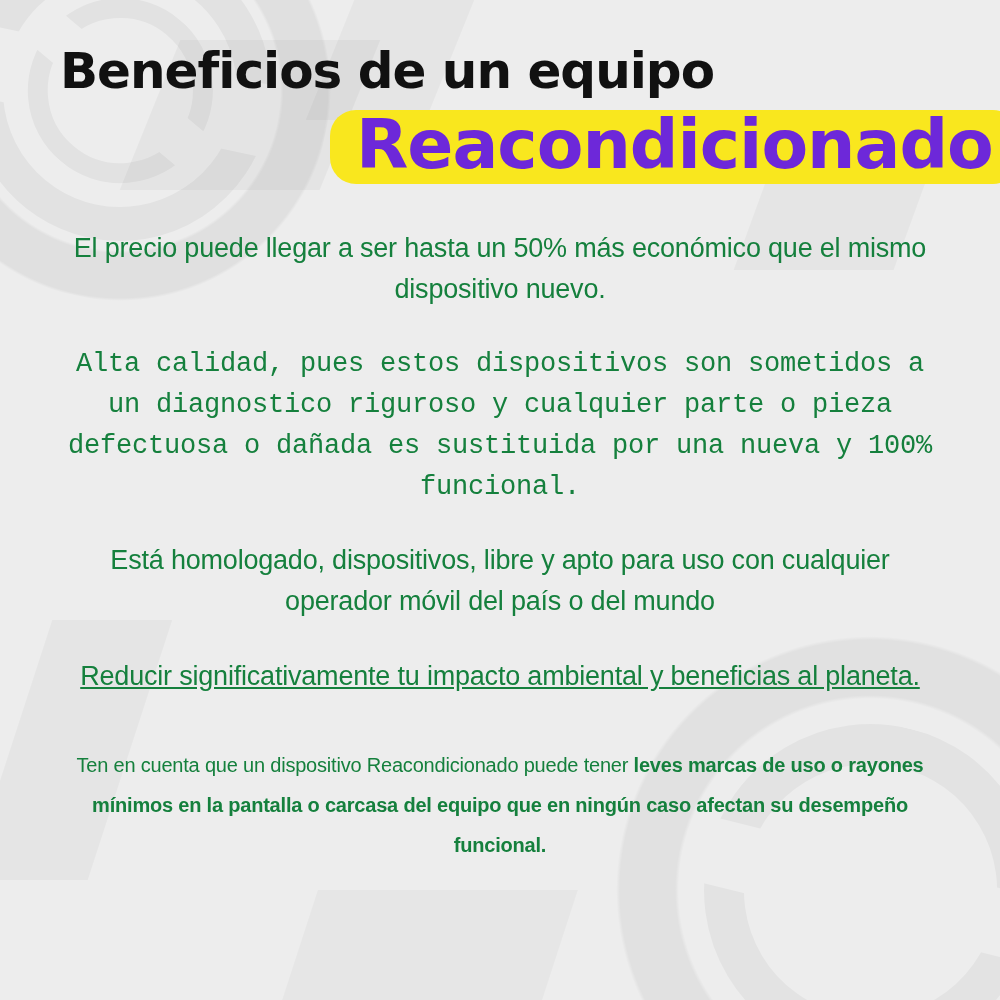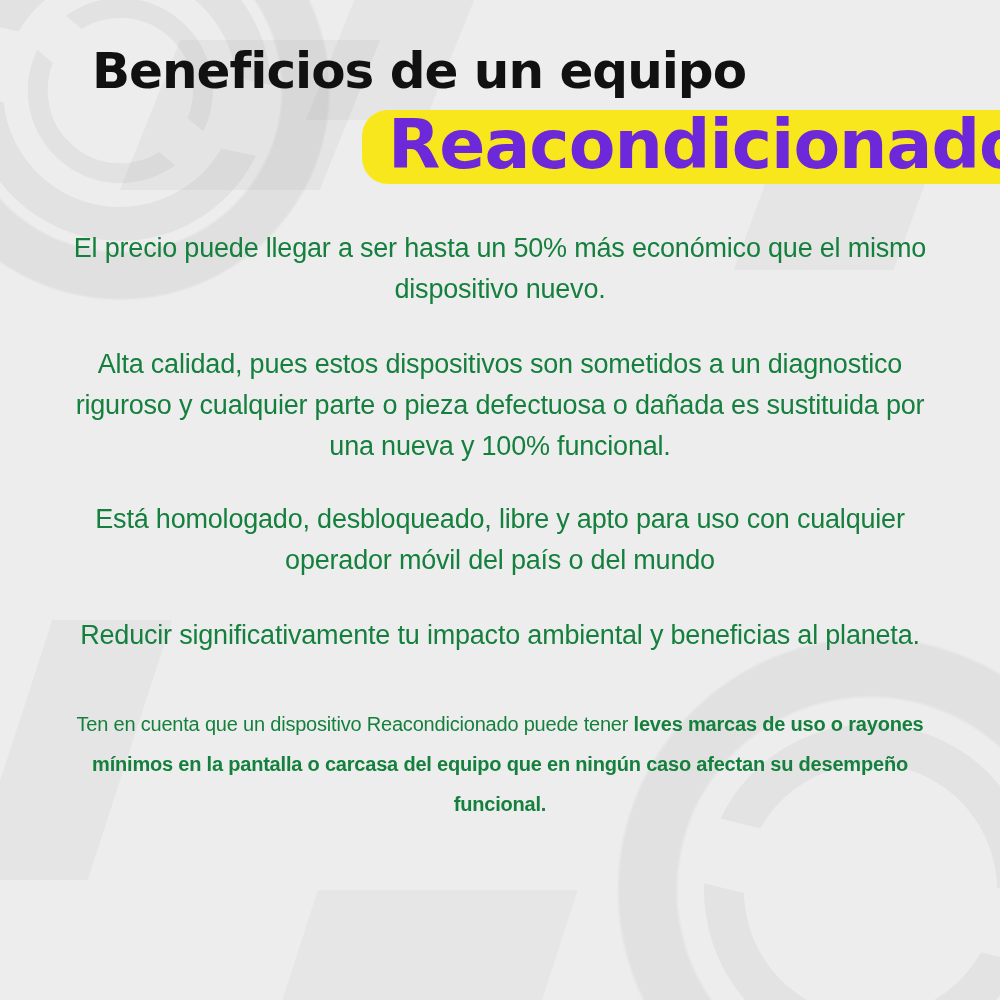"Beneficios de un equipo" .header { padding-left: 32px -> none }
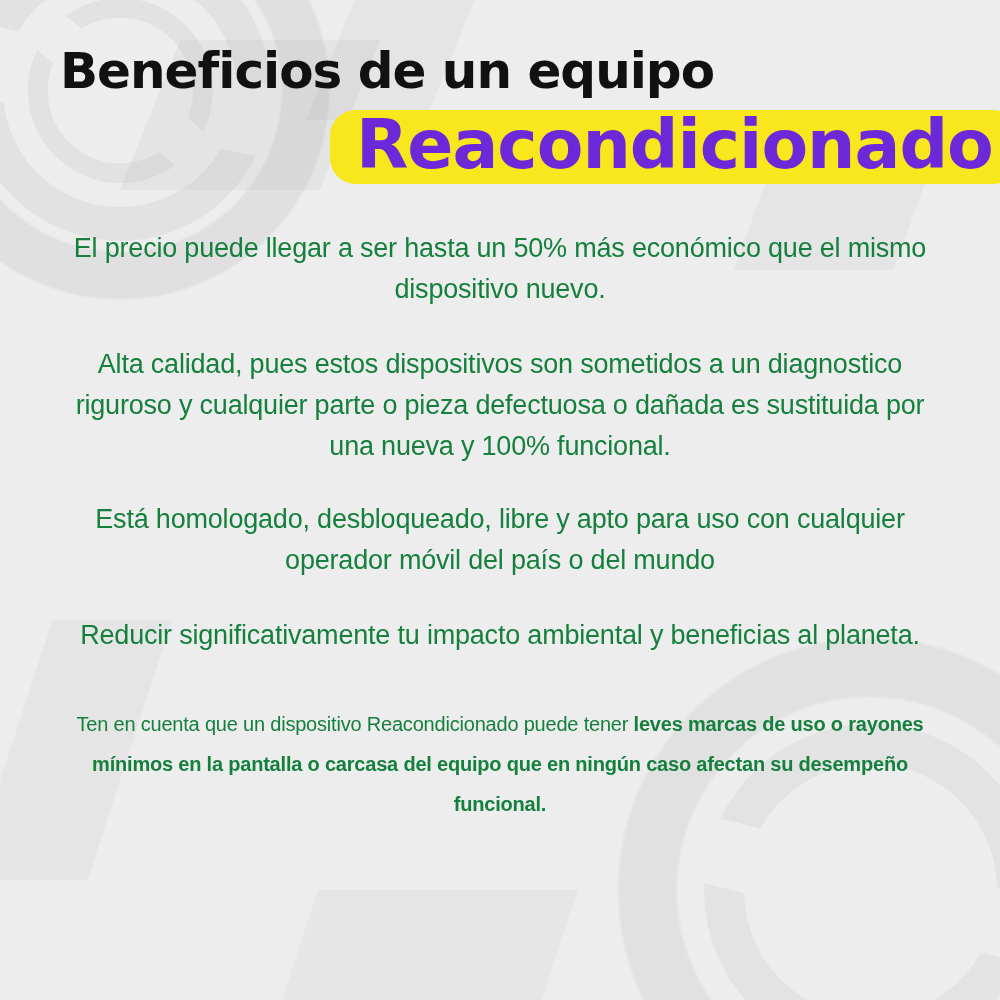"Alta calidad, pues estos dispositivos" .benefit.b2 { font-family: none -> Liberation Mono, monospace }
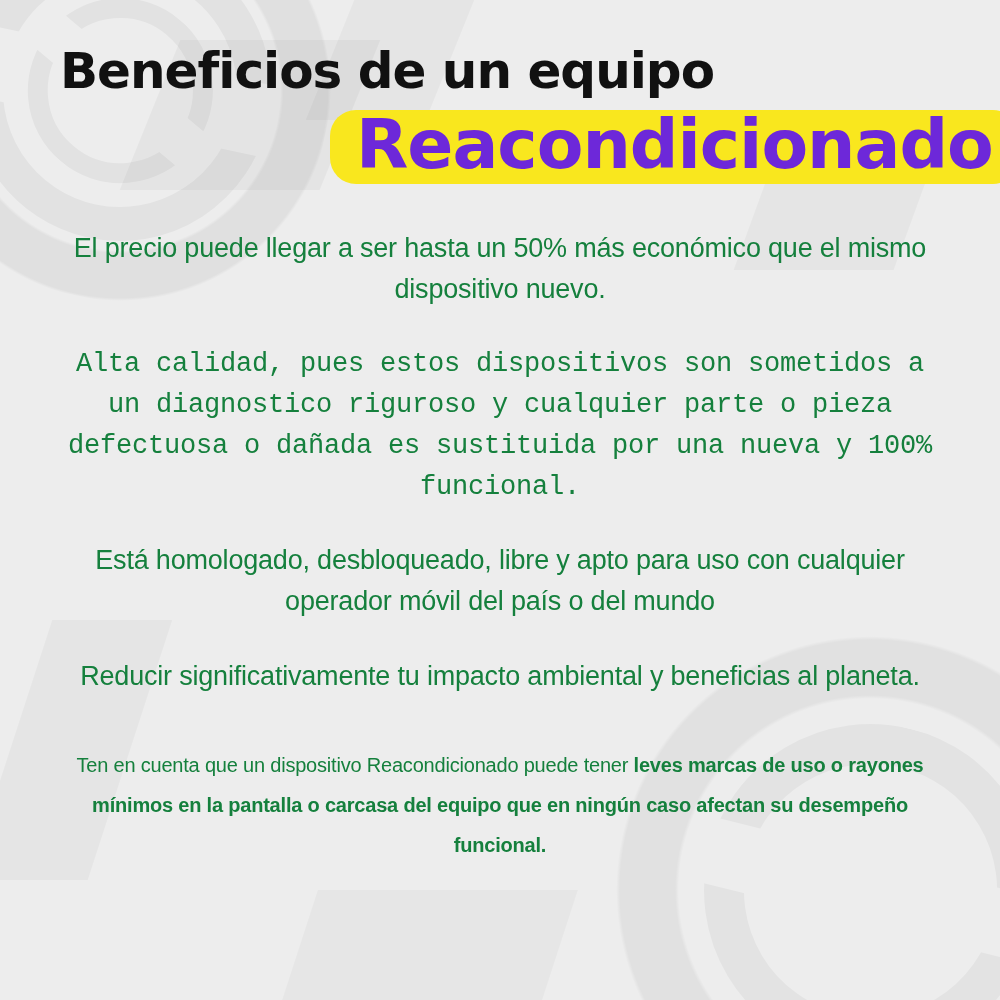"Está homologado, desbloqueado, libre y" p.benefit { text: desbloqueado -> dispositivos }
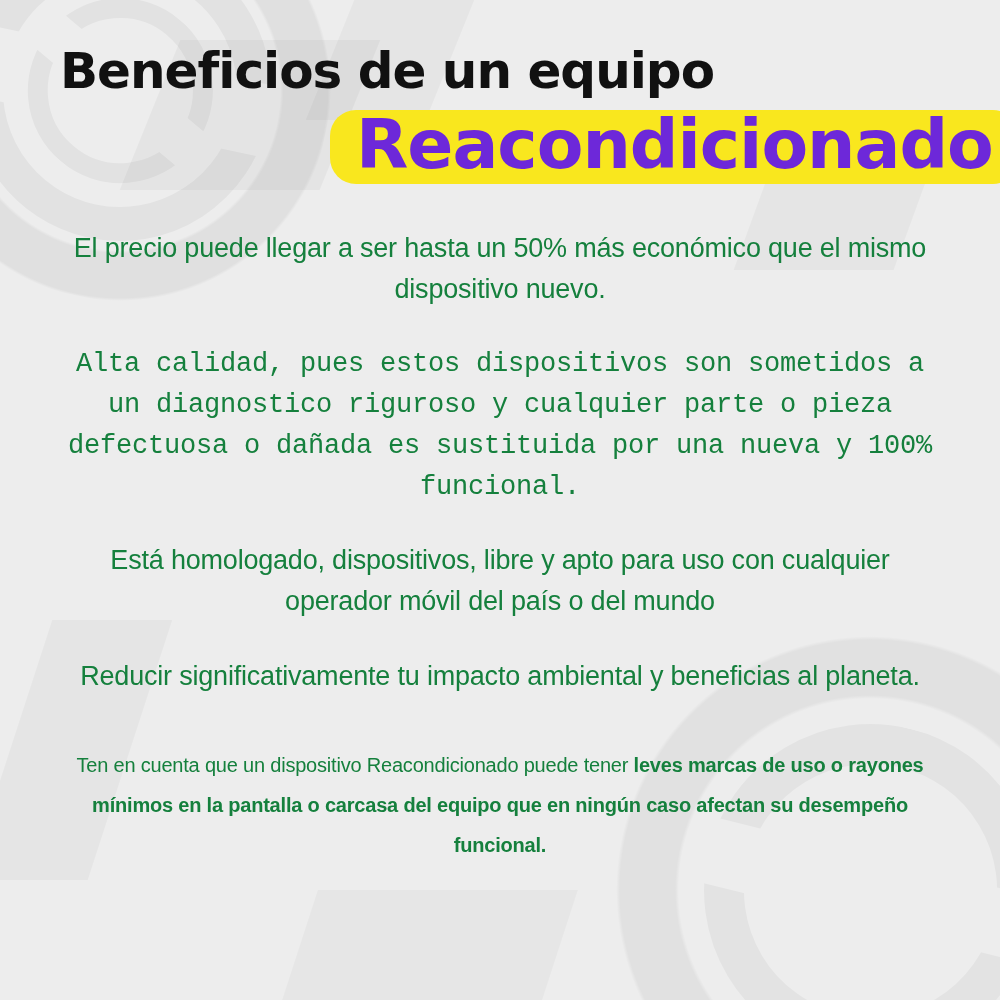"Reducir significativamente tu impacto" .benefit.b5 { text-decoration: none -> underline }
